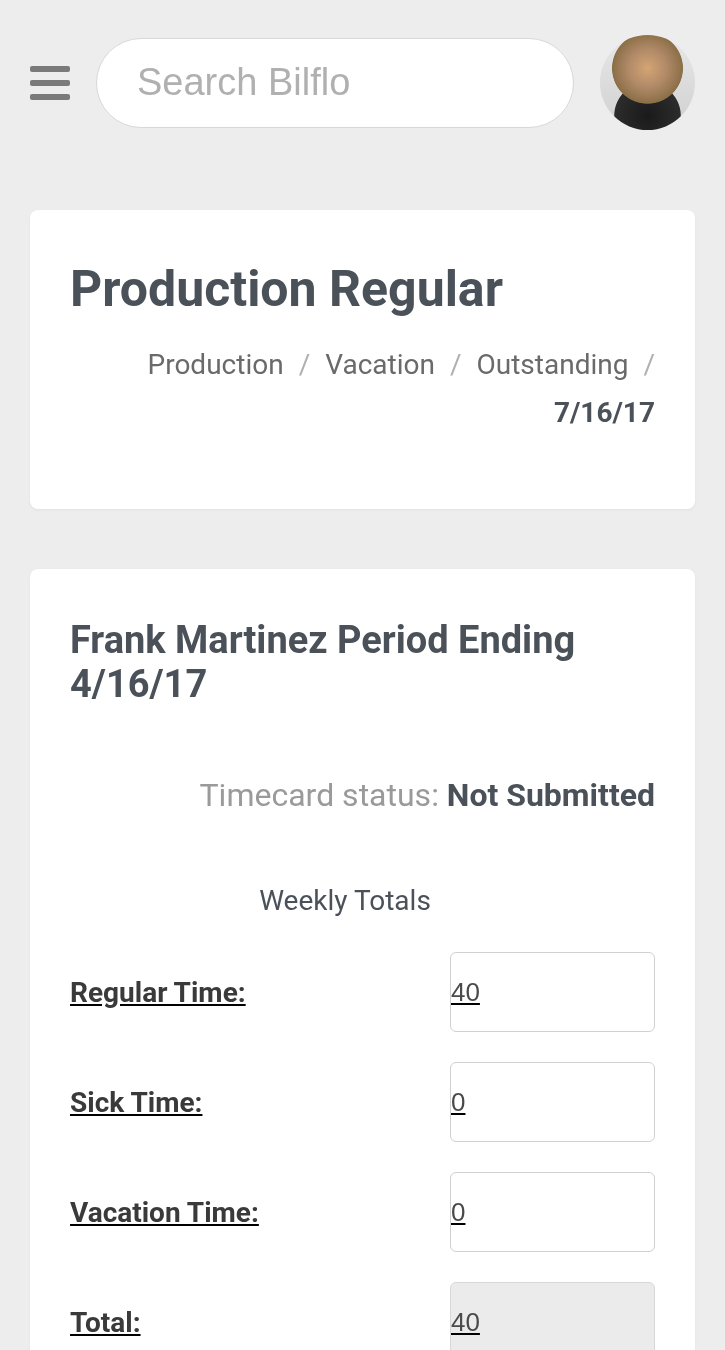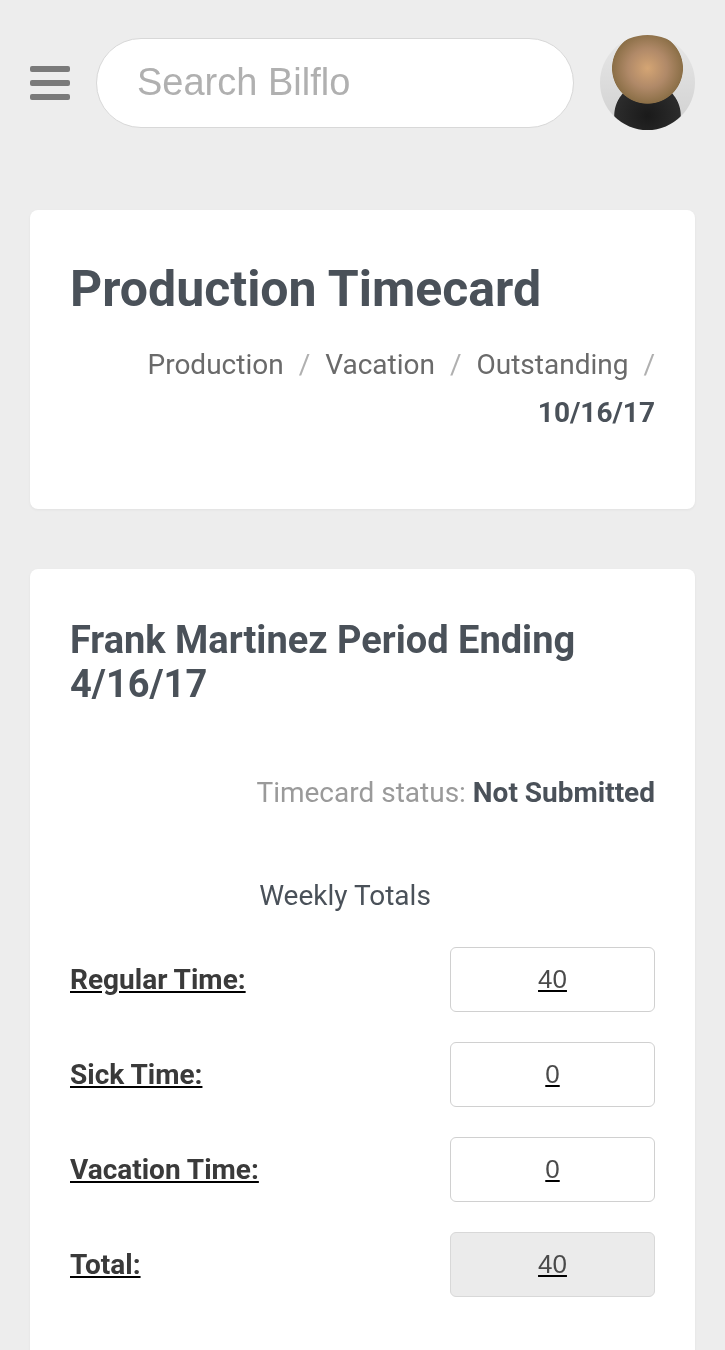"Production Timecard" h1.page-title { text: Timecard -> Regular }
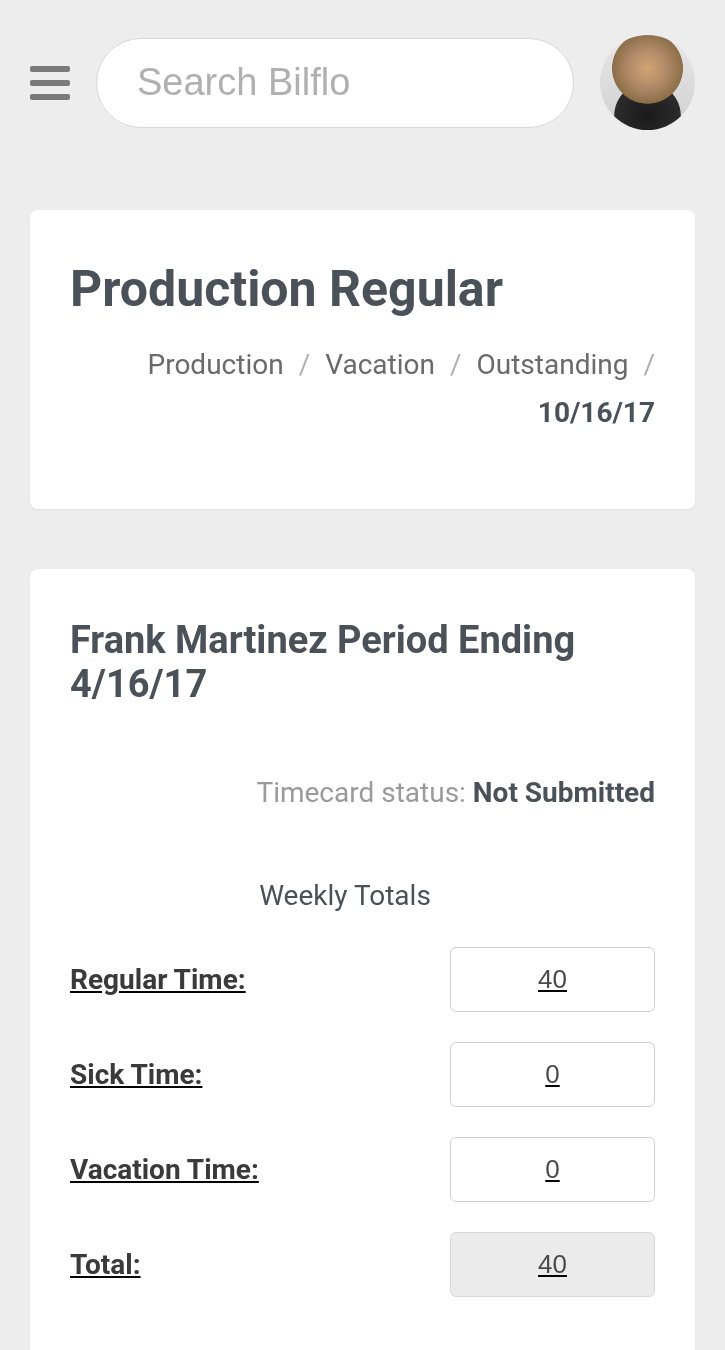"10/16/17" span.breadcrumb-current { text: 10/16/17 -> 7/16/17 }
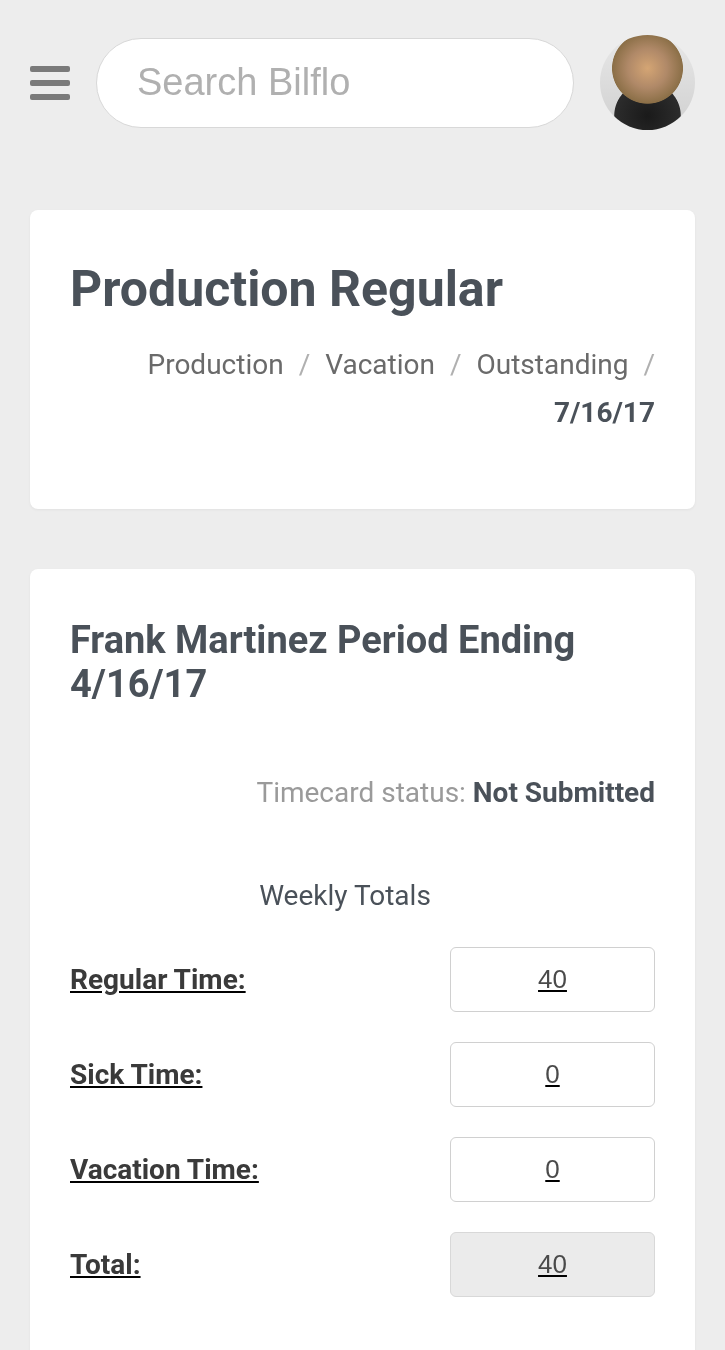"Timecard status: Not Submitted" .status-line { font-size: 28px -> 32px }
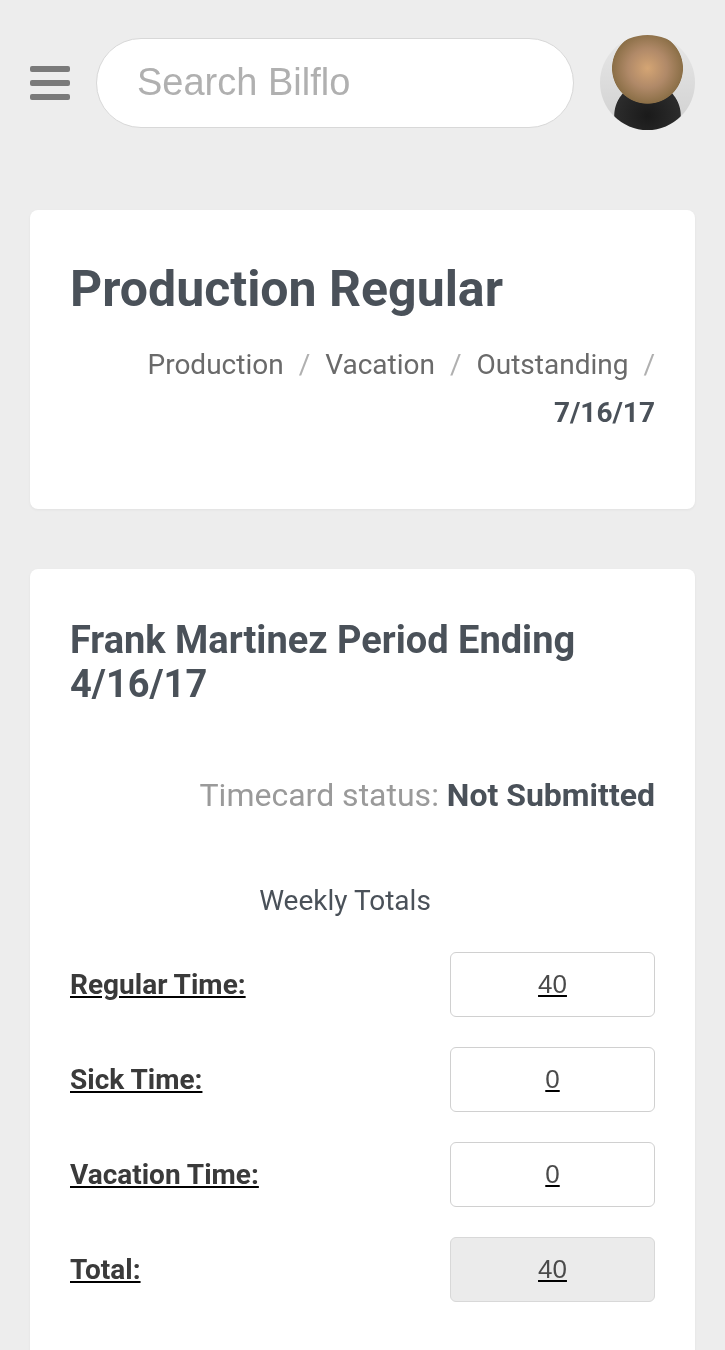"40" .row-input { height: 65px -> 80px; text-align: center -> left }
